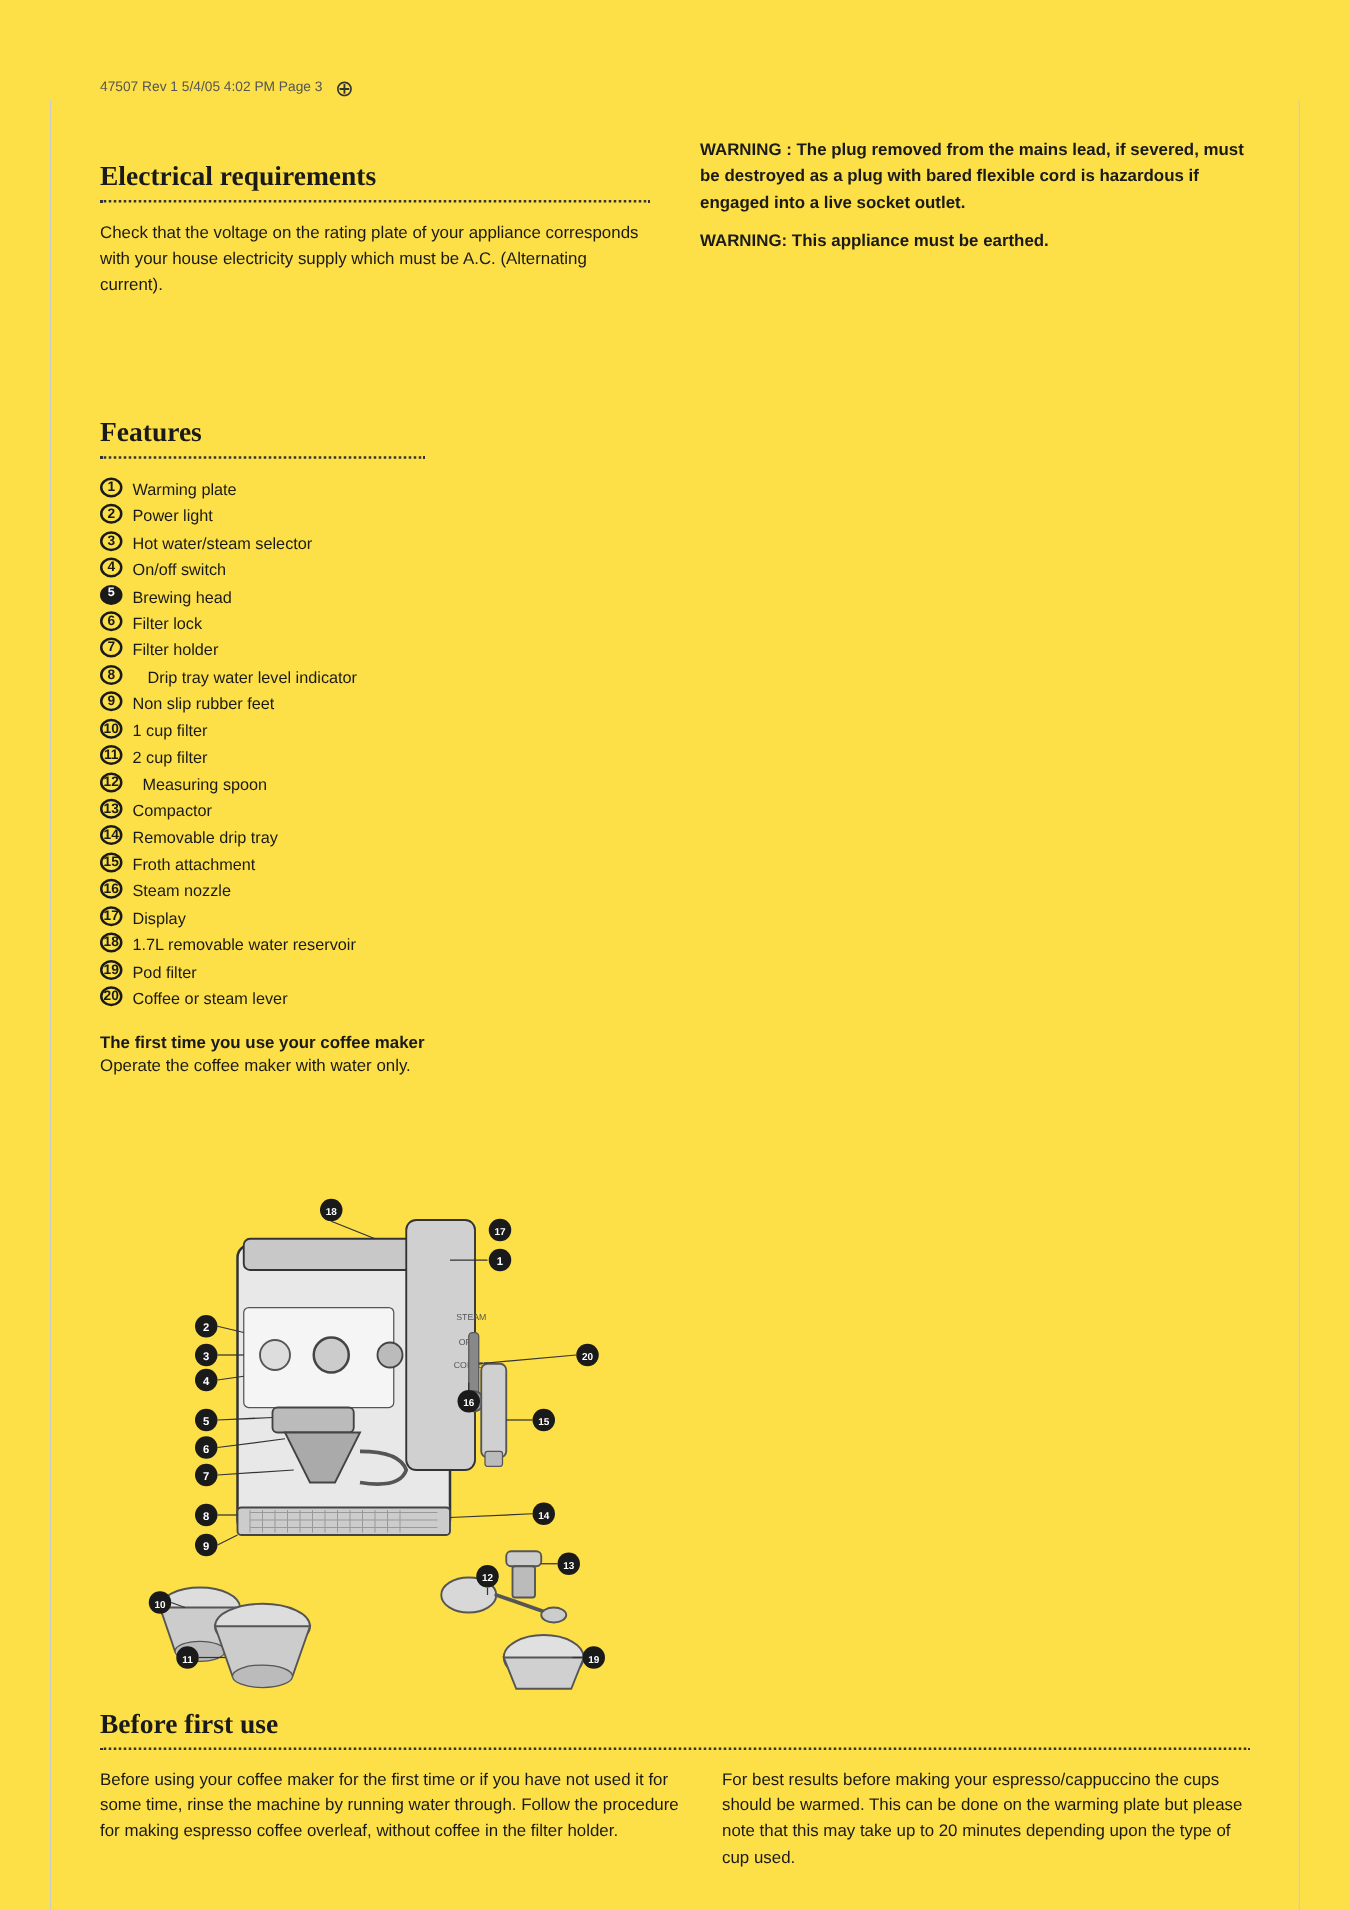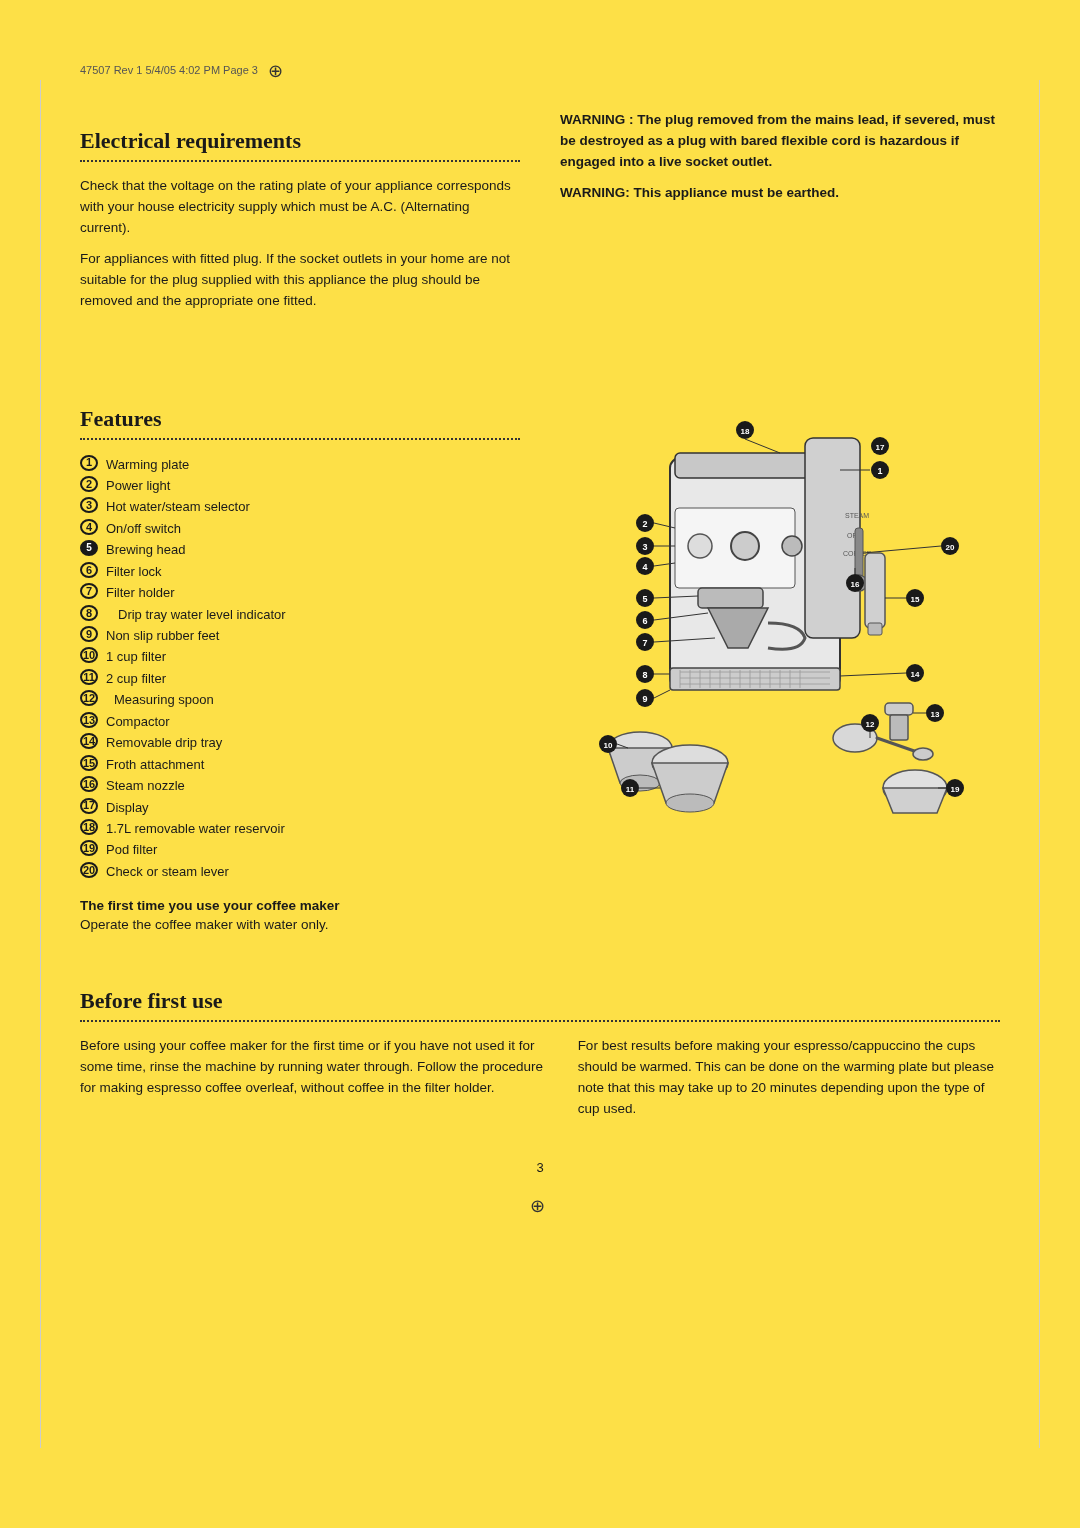"For appliances with fitted plug." p.body-text { html: <p>For appliances with fitted plug. If the socket outlets in your home are not suitable for the plug supplied with this appliance the plug should be removed and the appropriate one fitted.</p> -> none }
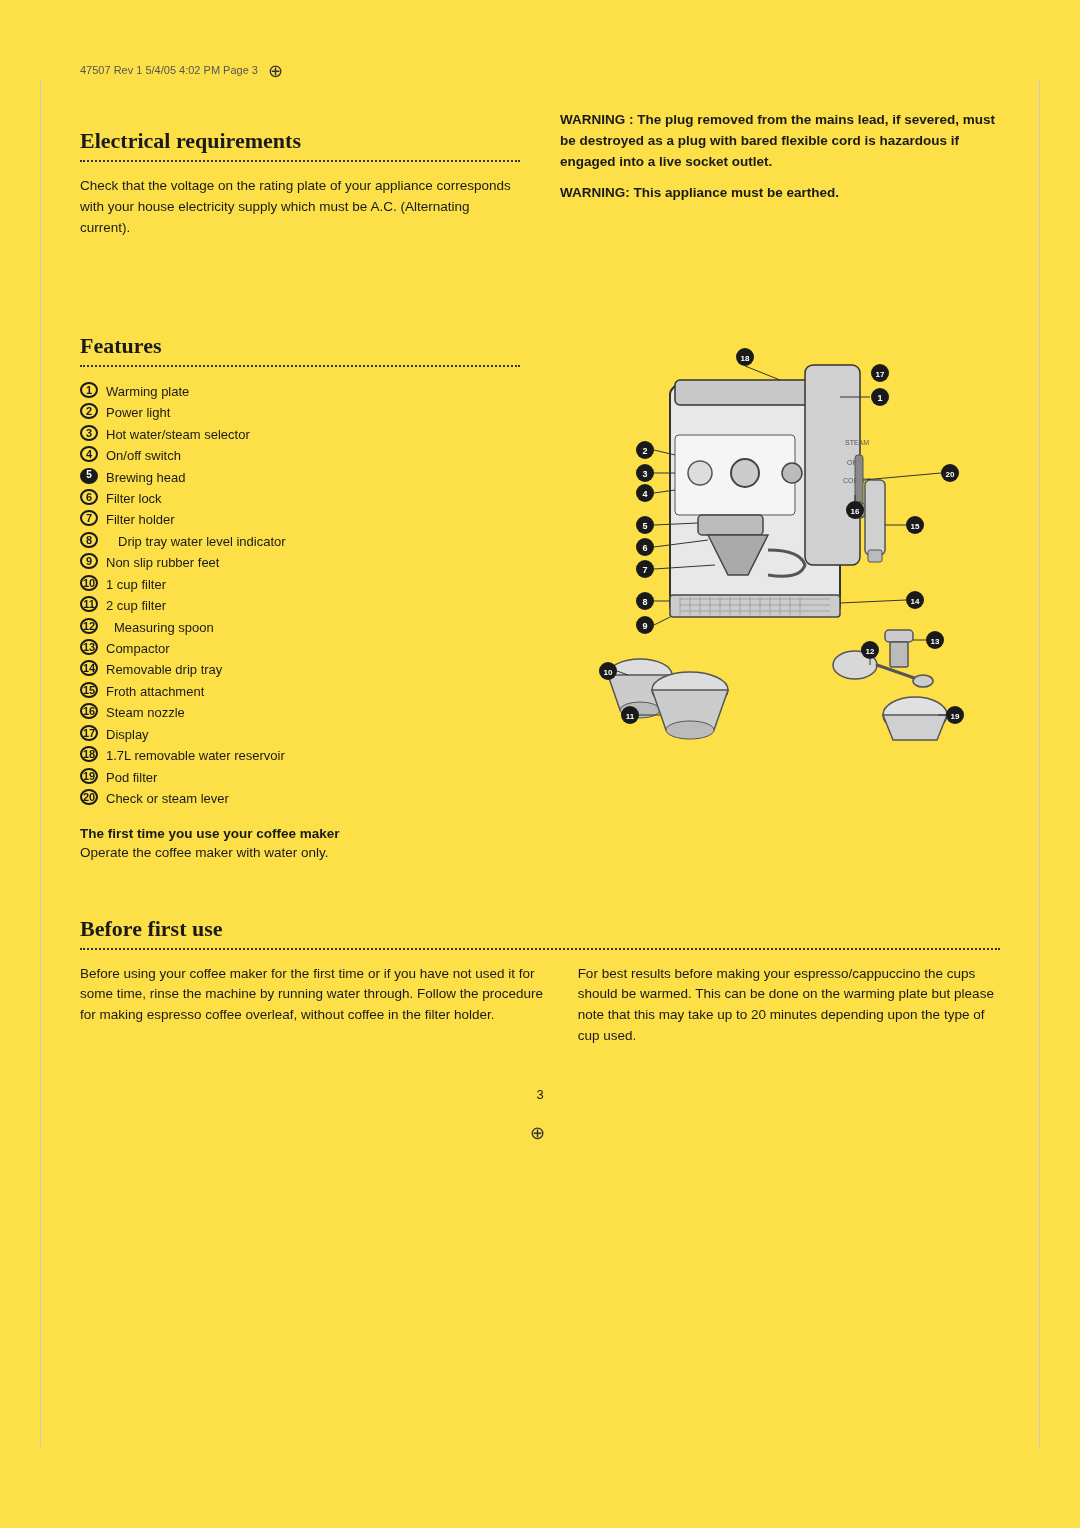"Features" div.two-col { flex-direction: none -> column }
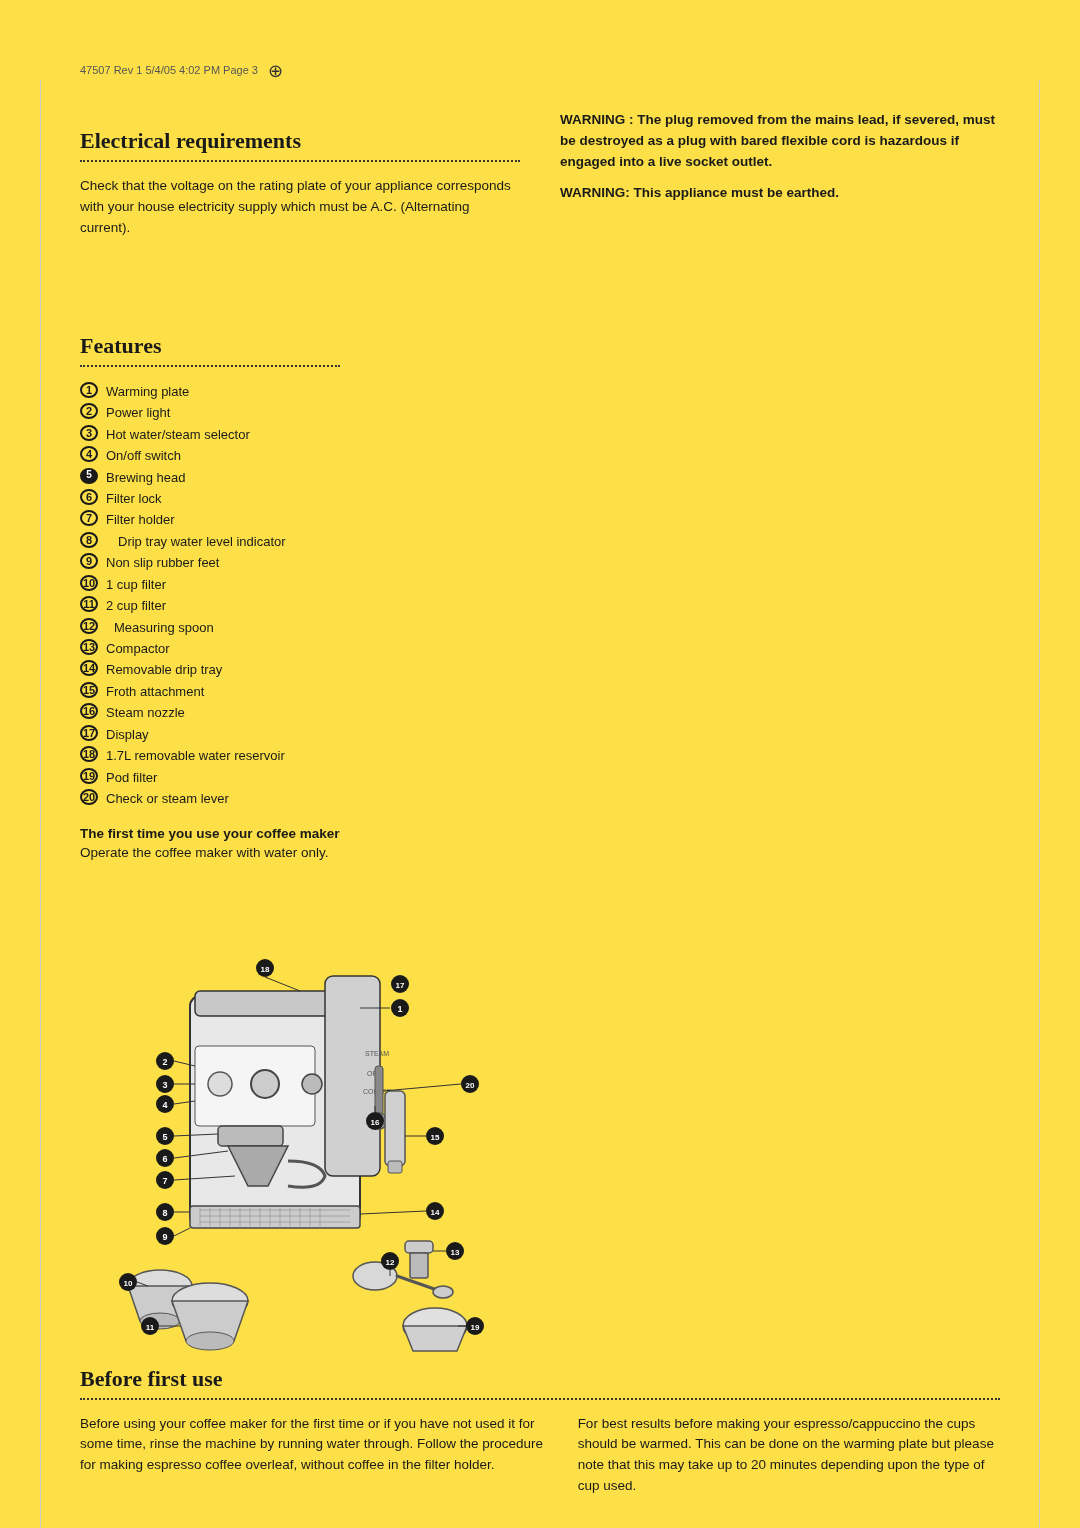"Check or steam lever" span { text: Check -> Coffee }
